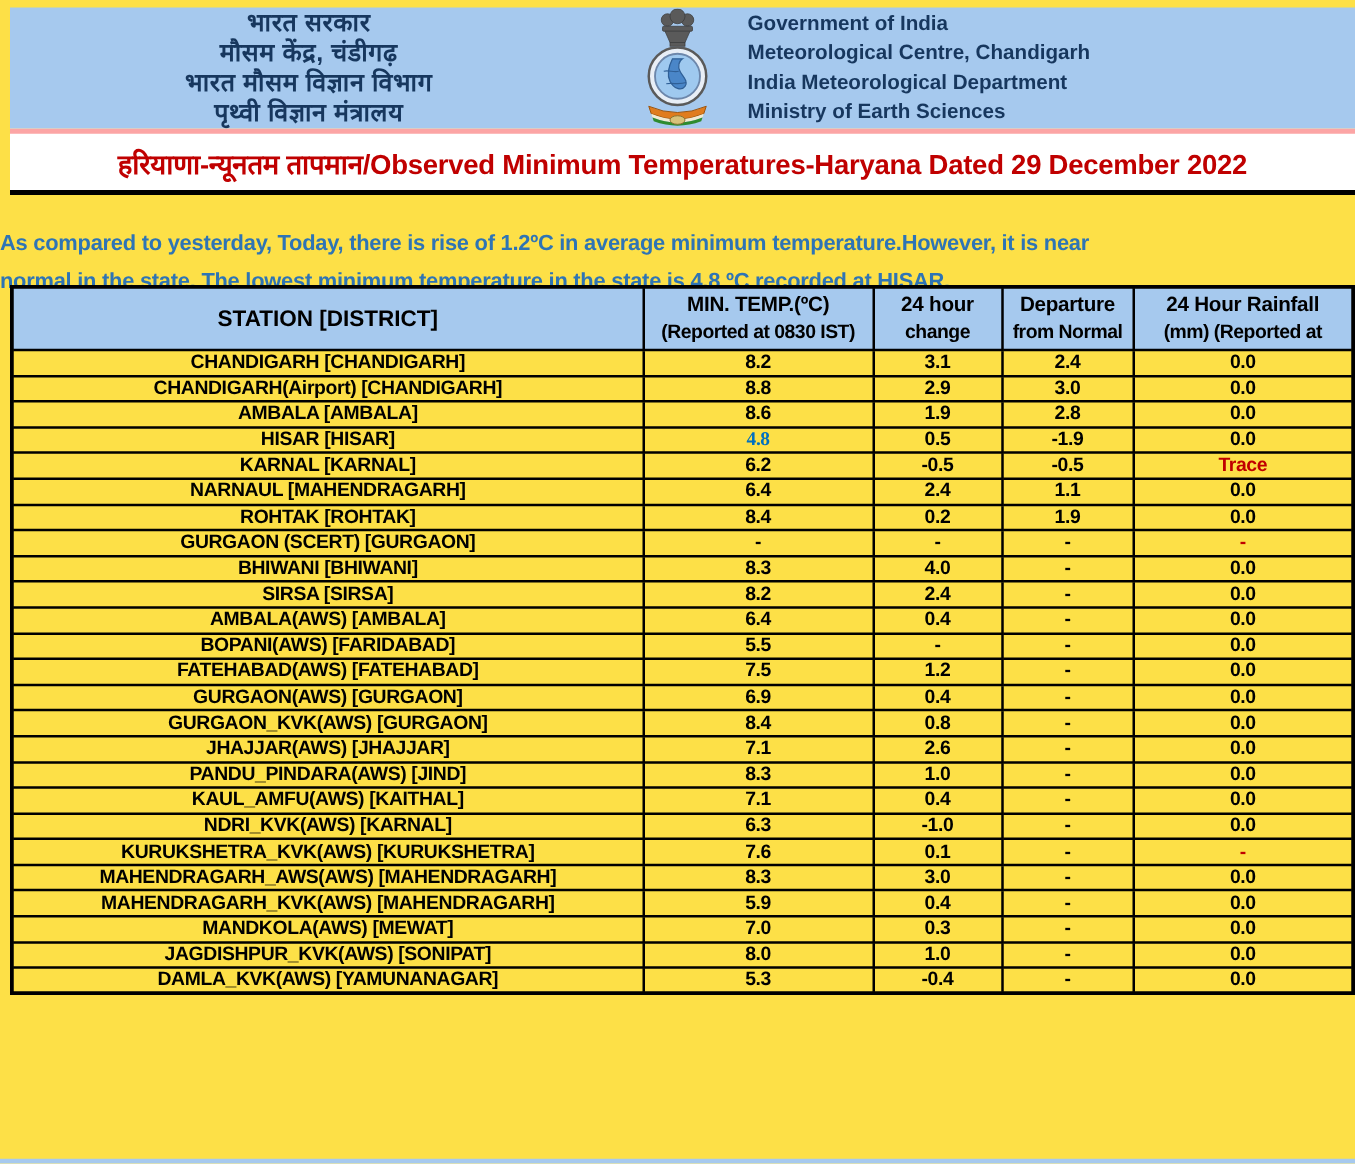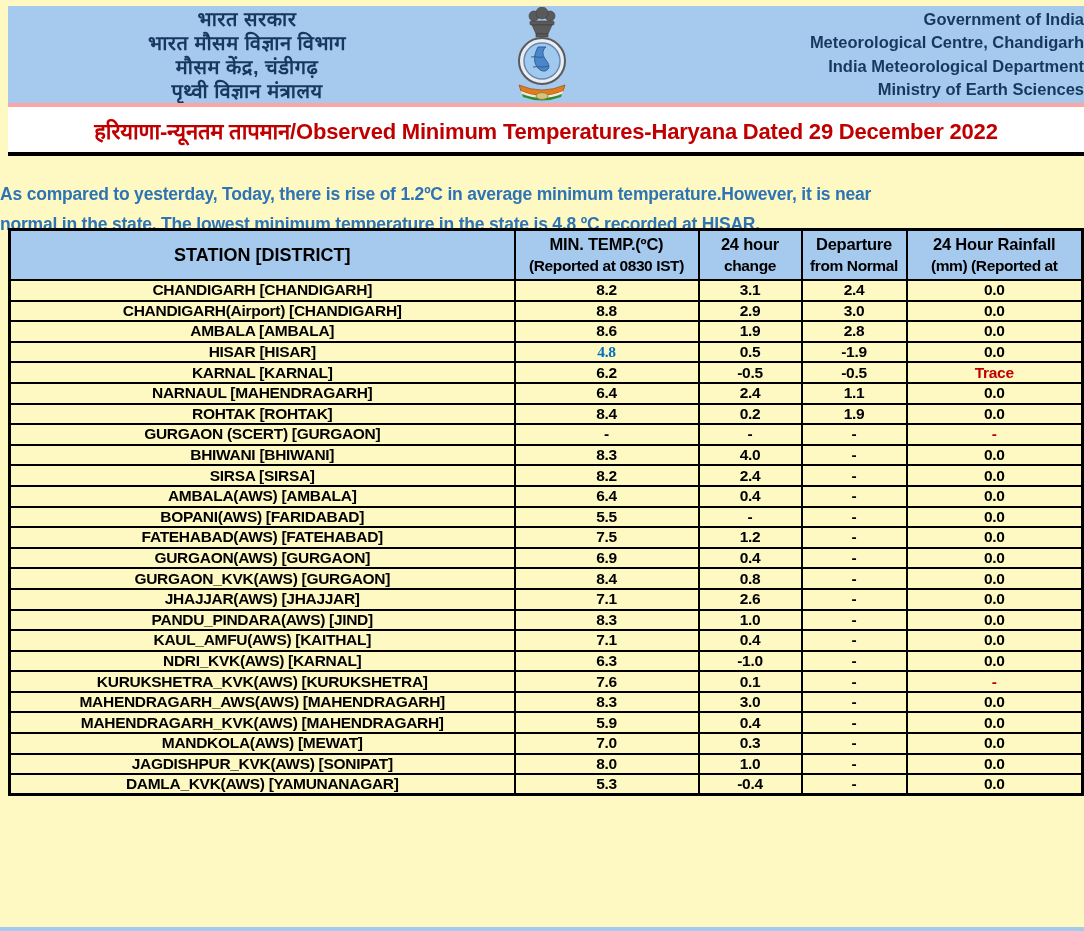"भारत सरकार" .page { background: #fef9c3 -> #fde047 }
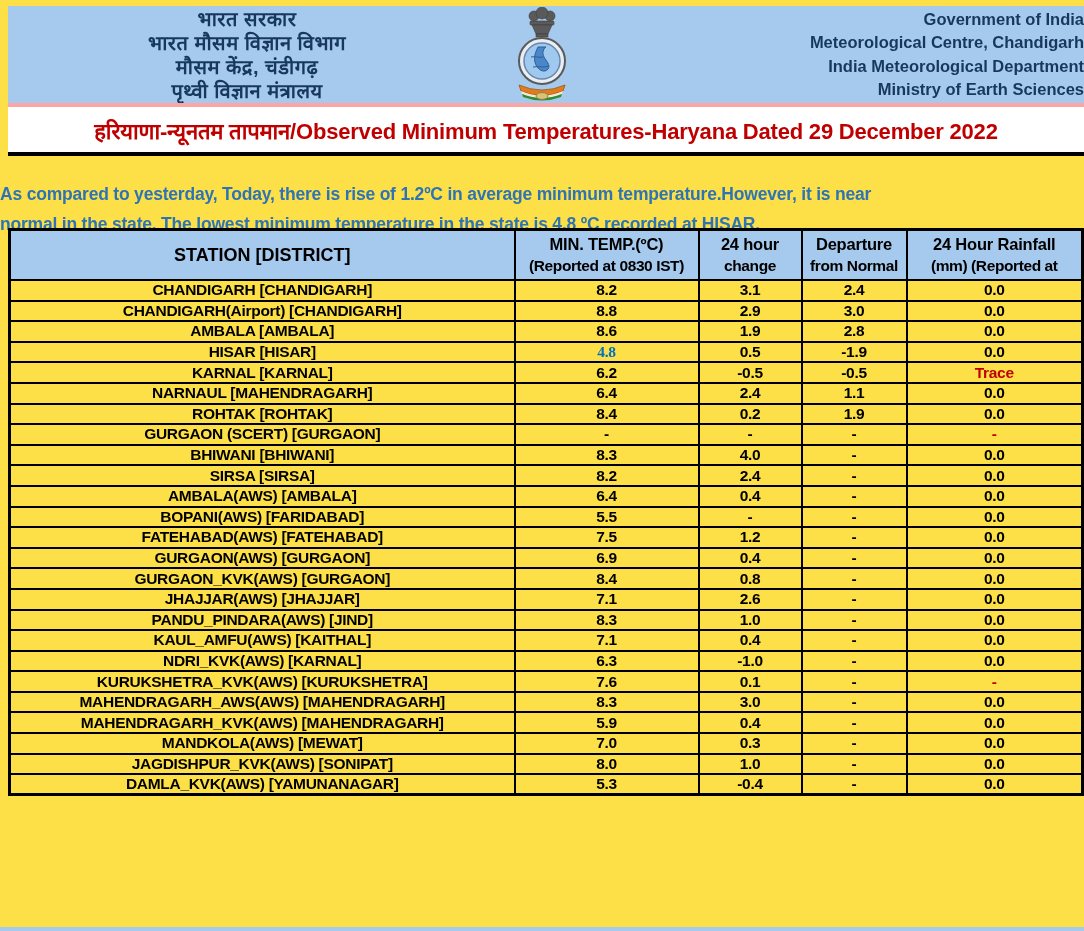"Government of India" .english-block { text-align: right -> left }
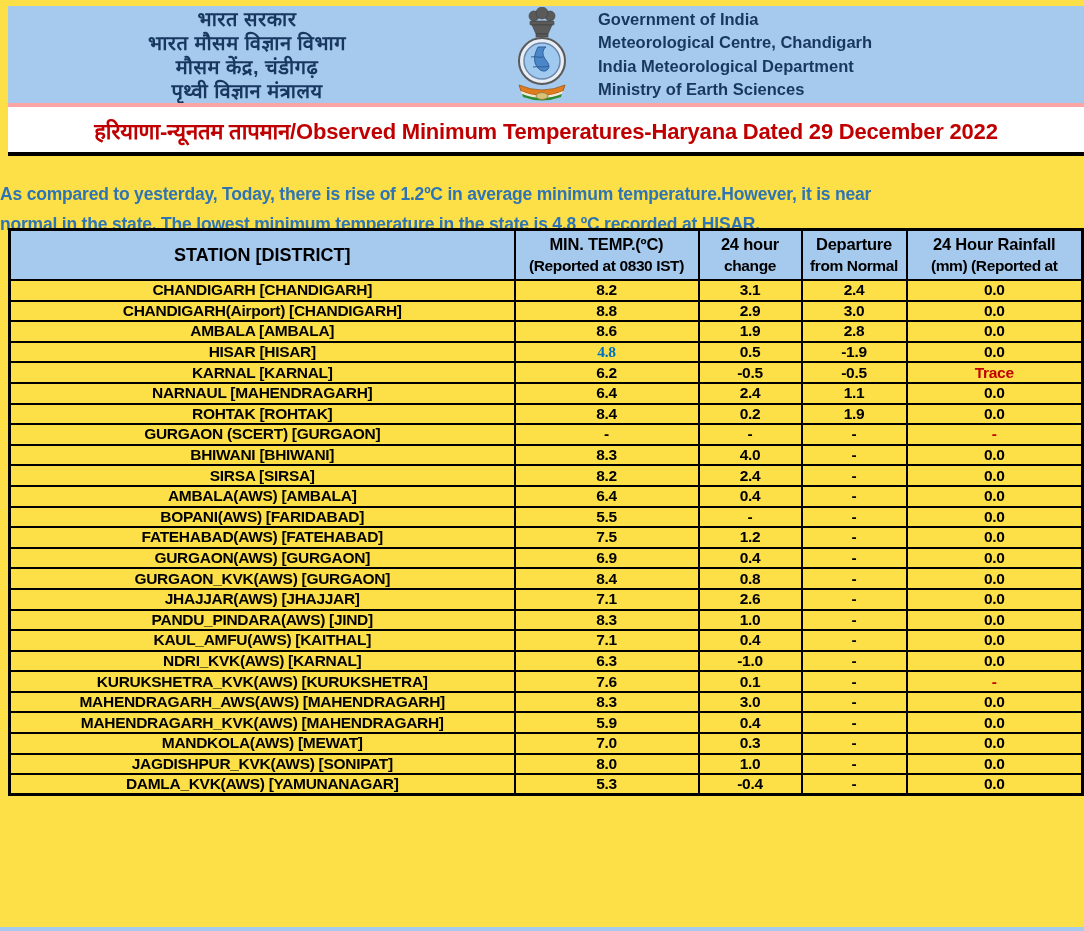"भारत मौसम विज्ञान विभाग" div { order: before "मौसम केंद्र, चंडीगढ़" -> after "मौसम केंद्र, चंडीगढ़" }
